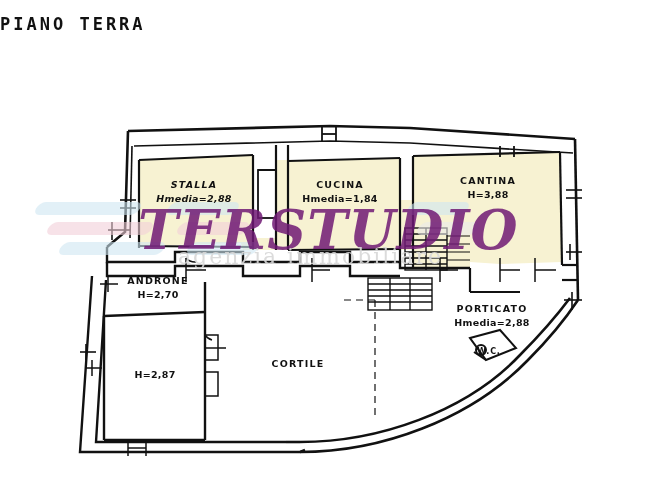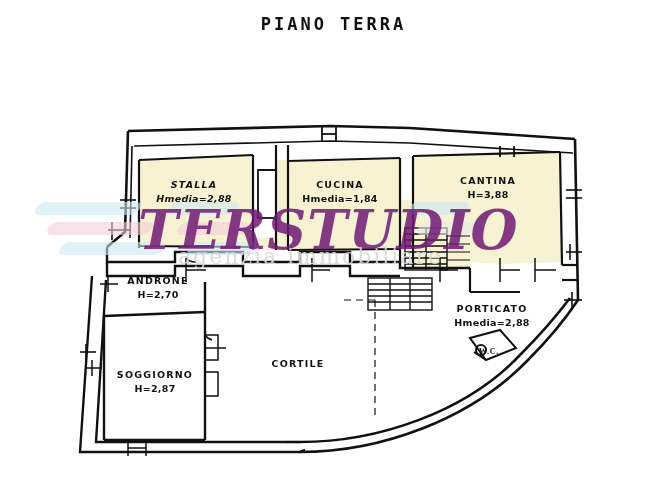"PIANO TERRA" #title { text-align: center -> none }
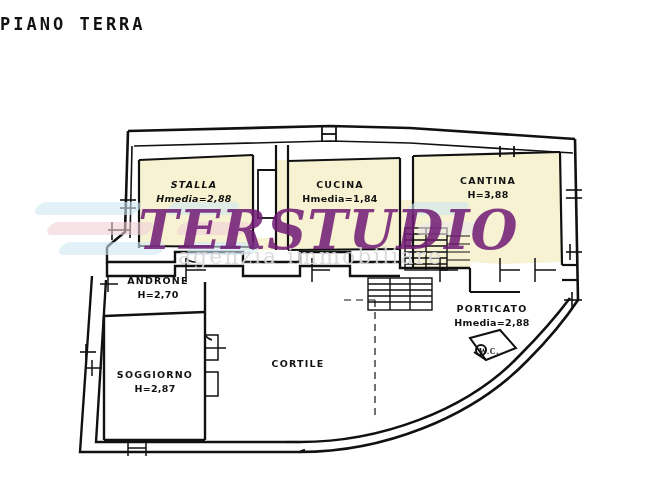"W.C." div.lbl { font-family: Liberation Serif, serif -> none }
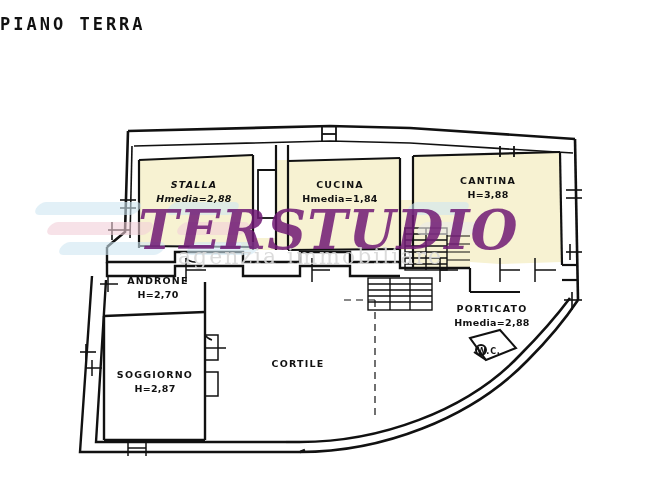"SOGGIORNO" span.nm { html: <span>SOGGIORNO</span> -> none }
